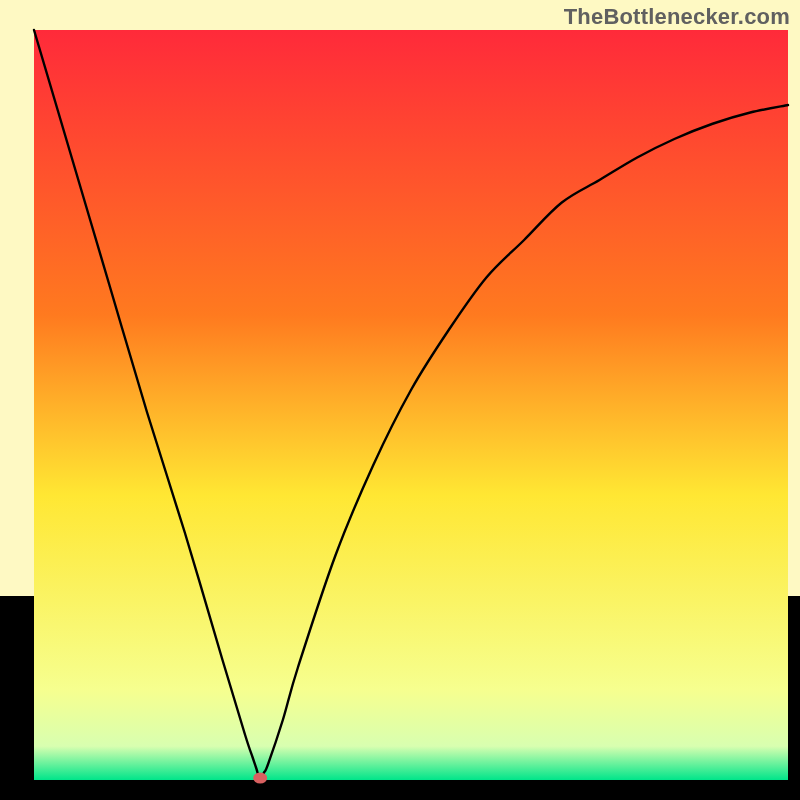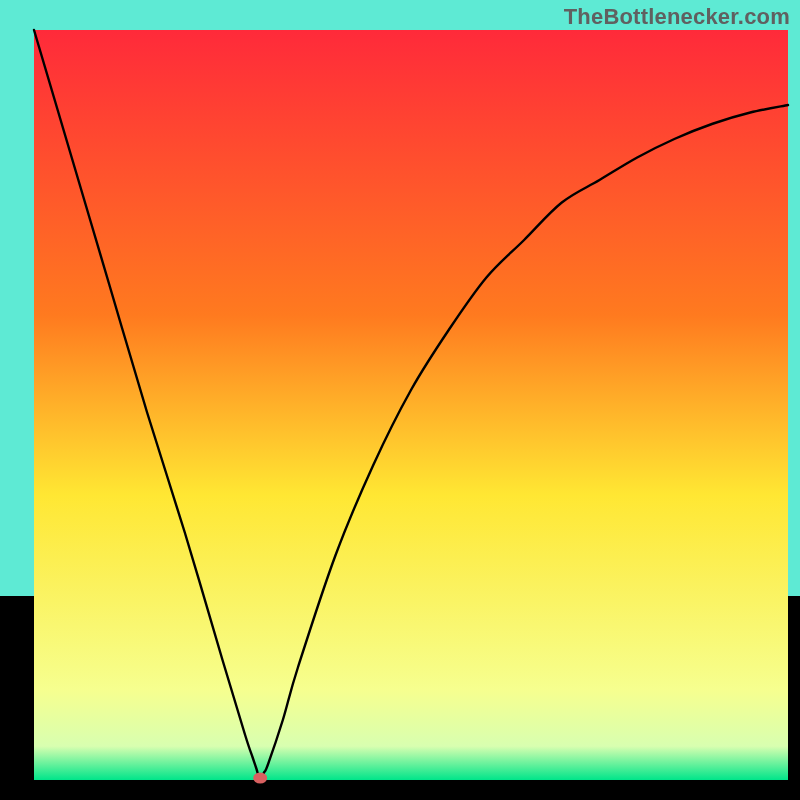"TheBottlenecker.com" .frame { background: #5eead4 -> #fef9c3 }
